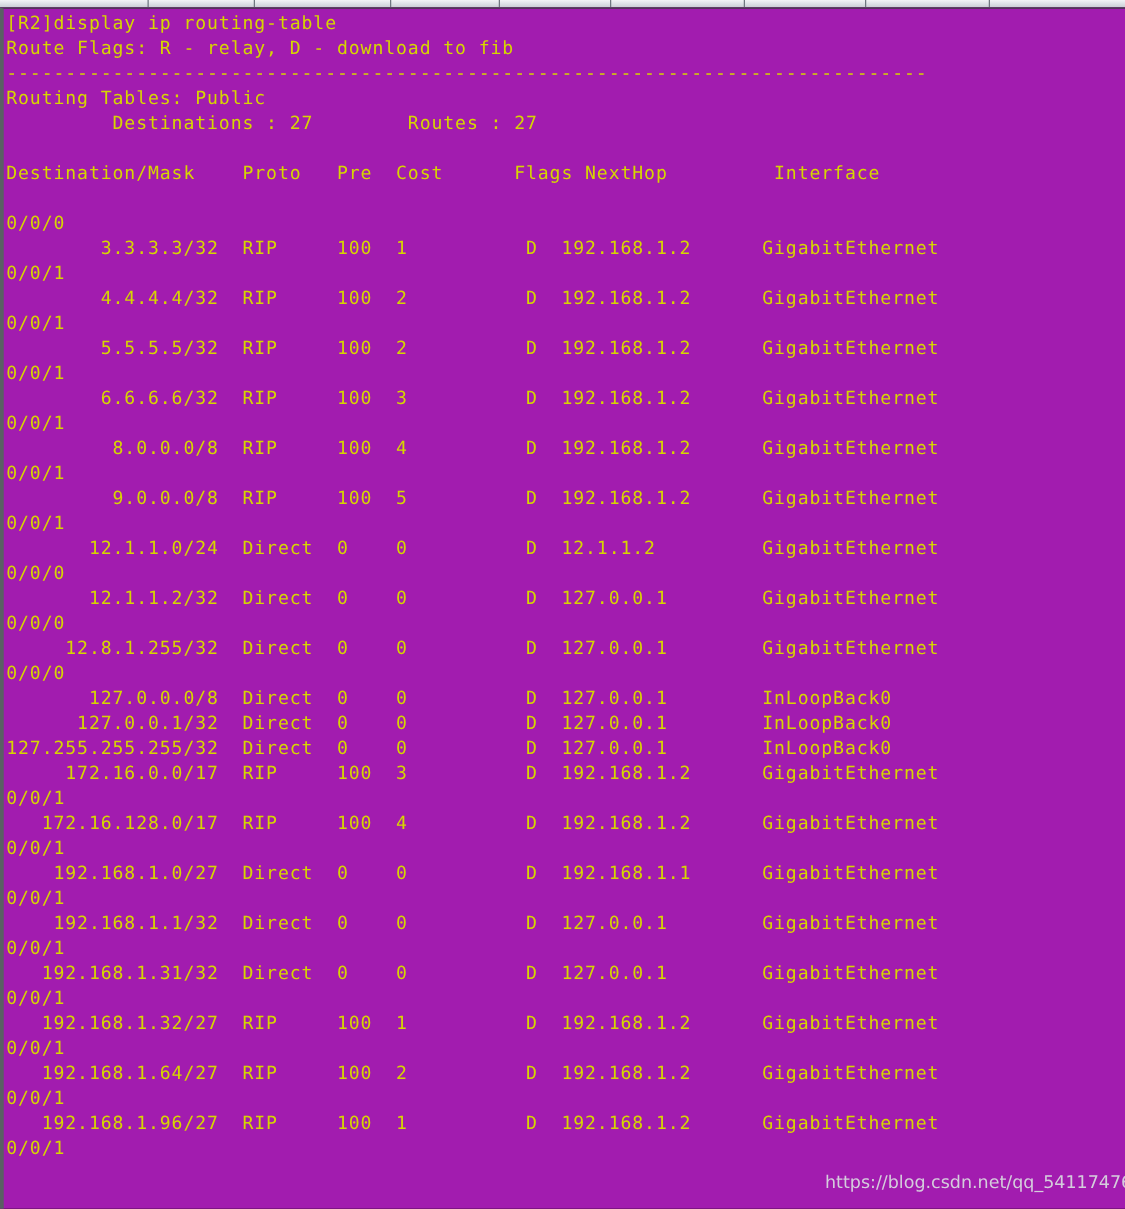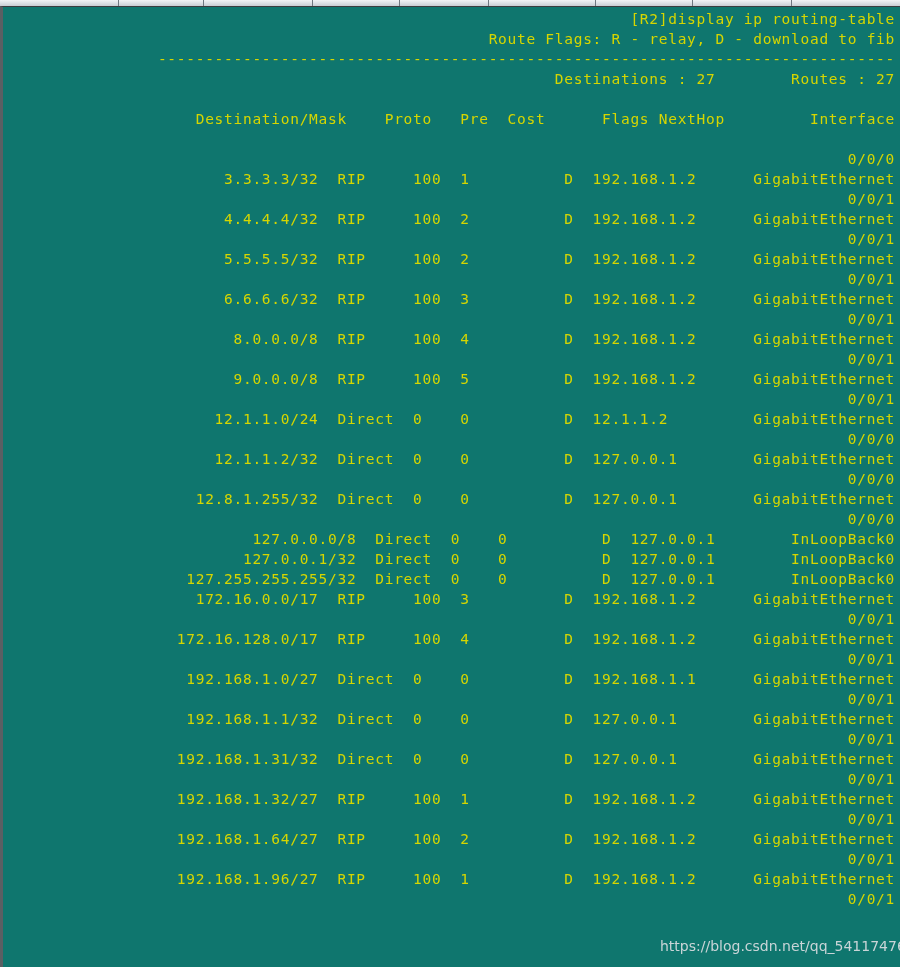"[R2]display ip routing-table" #terminal-window { background: #0f766e -> #a21caf; text-align: right -> none }
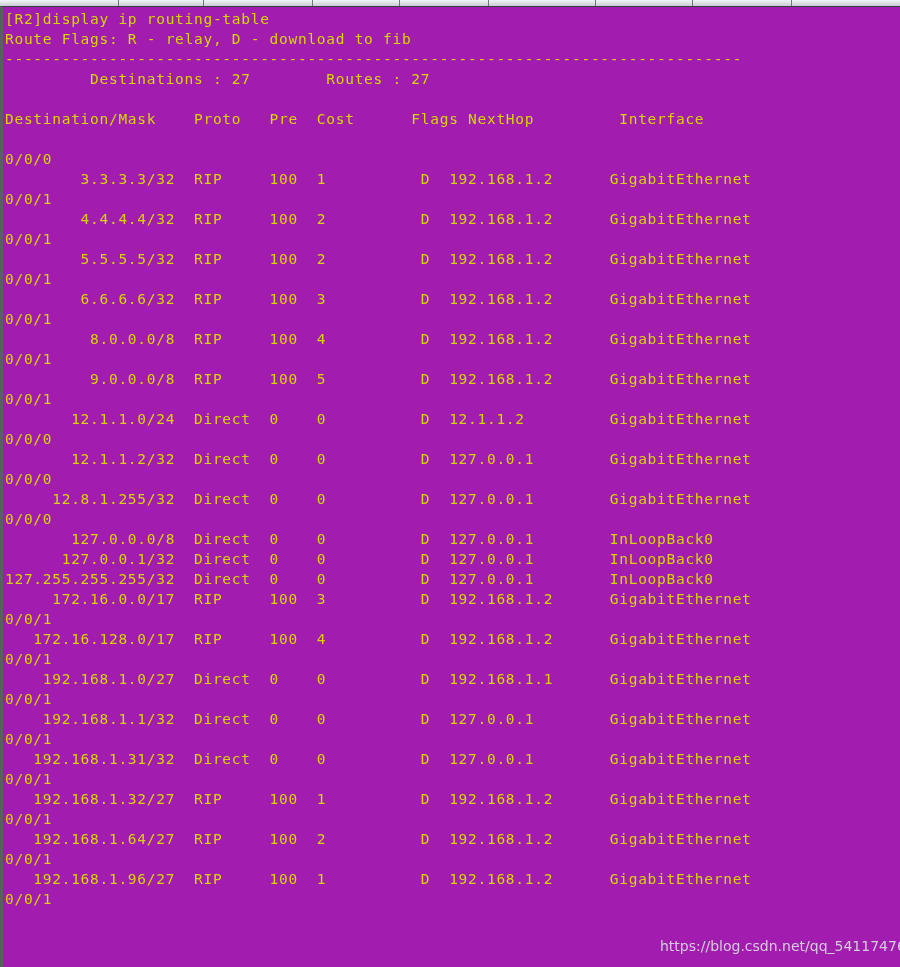"Routing Tables: Public" div.term-line { html: none -> <div>Routing Tables: Public</div> }
